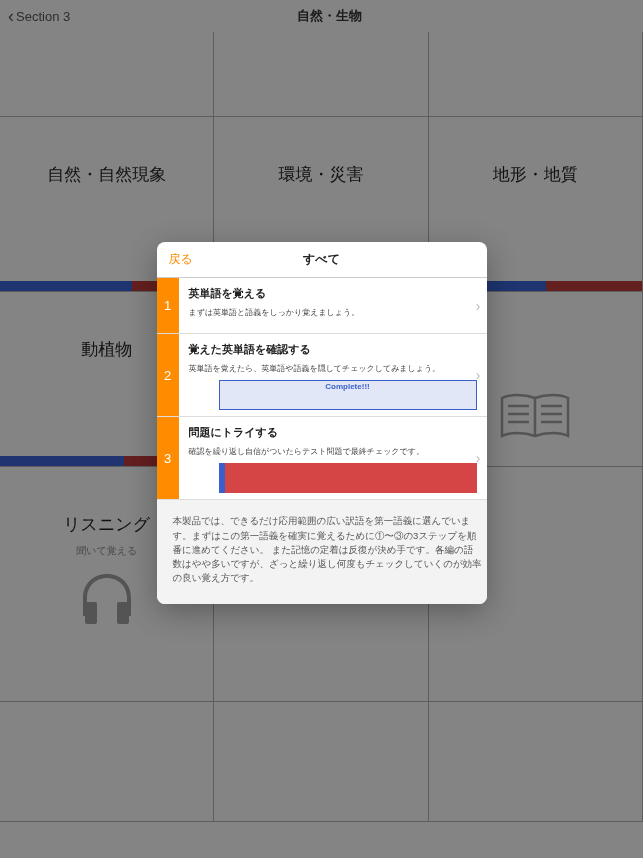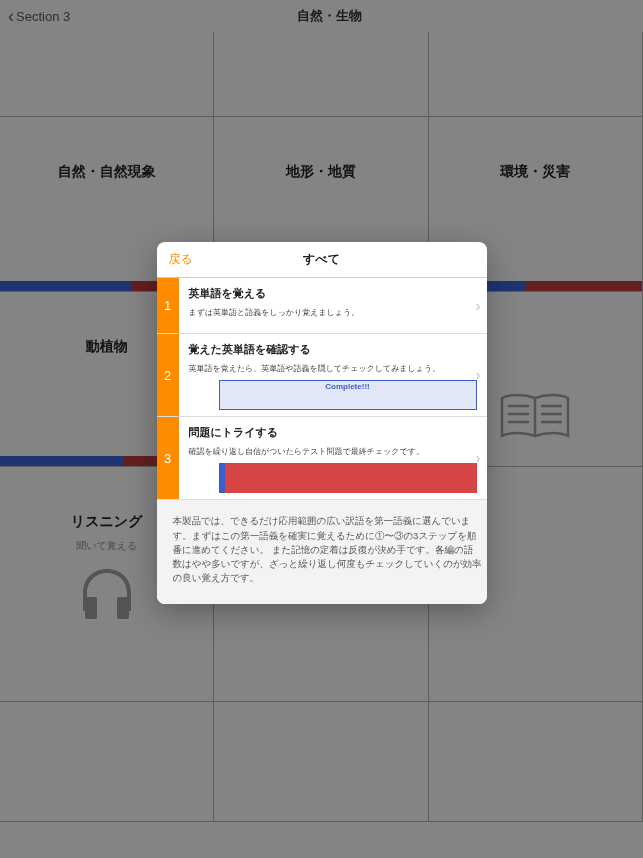"自然・自然現象" .cell-title { font-size: 14px -> 17px; font-weight: bold -> normal }
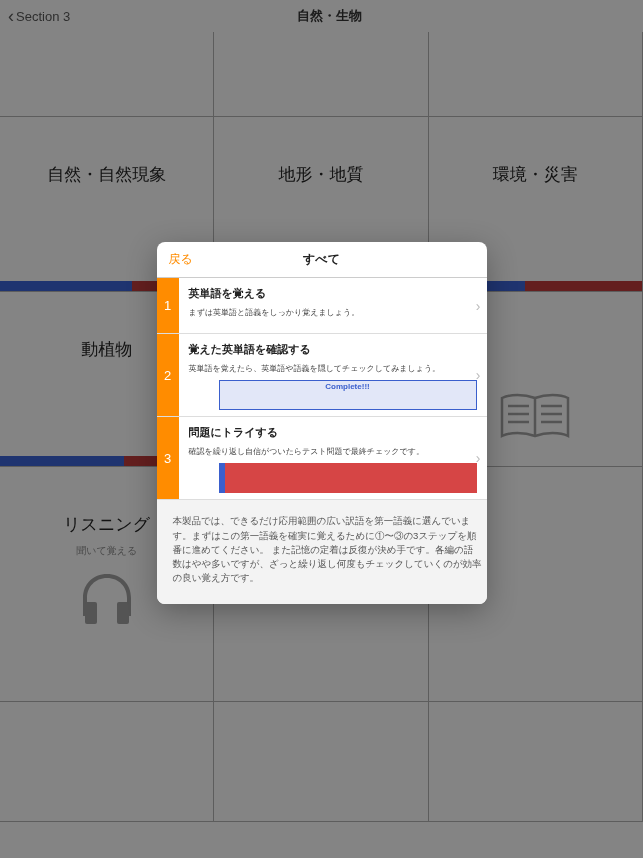"地形・地質" div.cell { order: before "環境・災害" -> after "環境・災害" }
